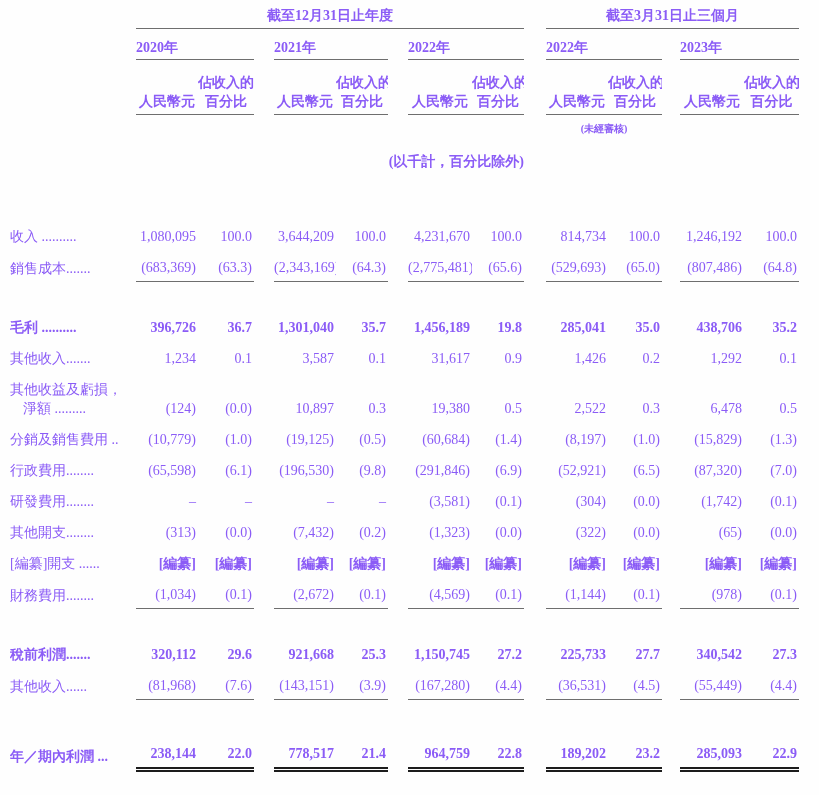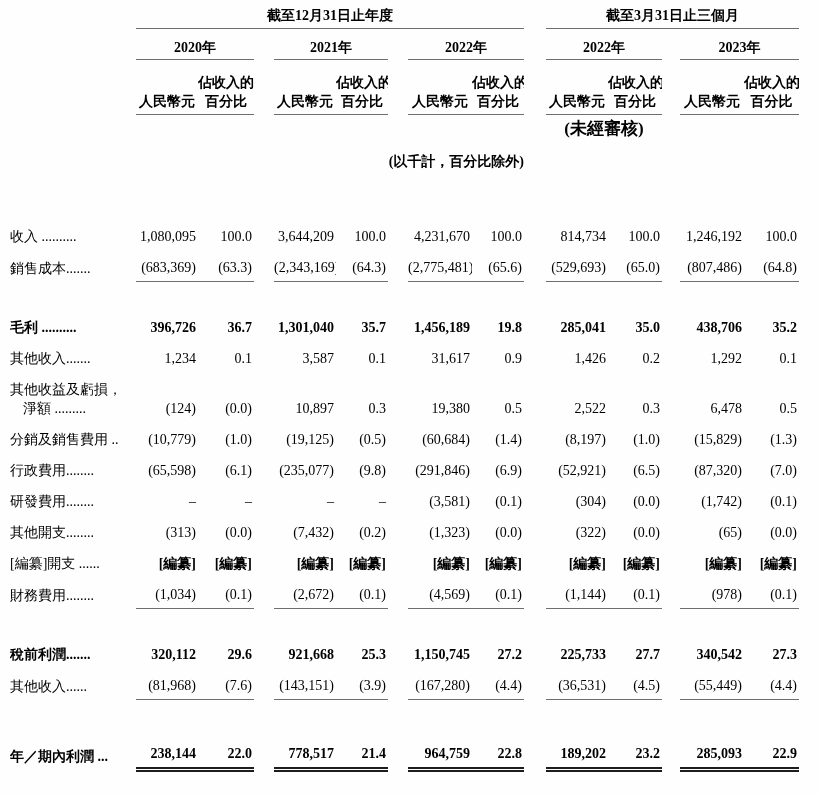"截至12月31日止年度" .page { color: #000000 -> #8b5cf6 }
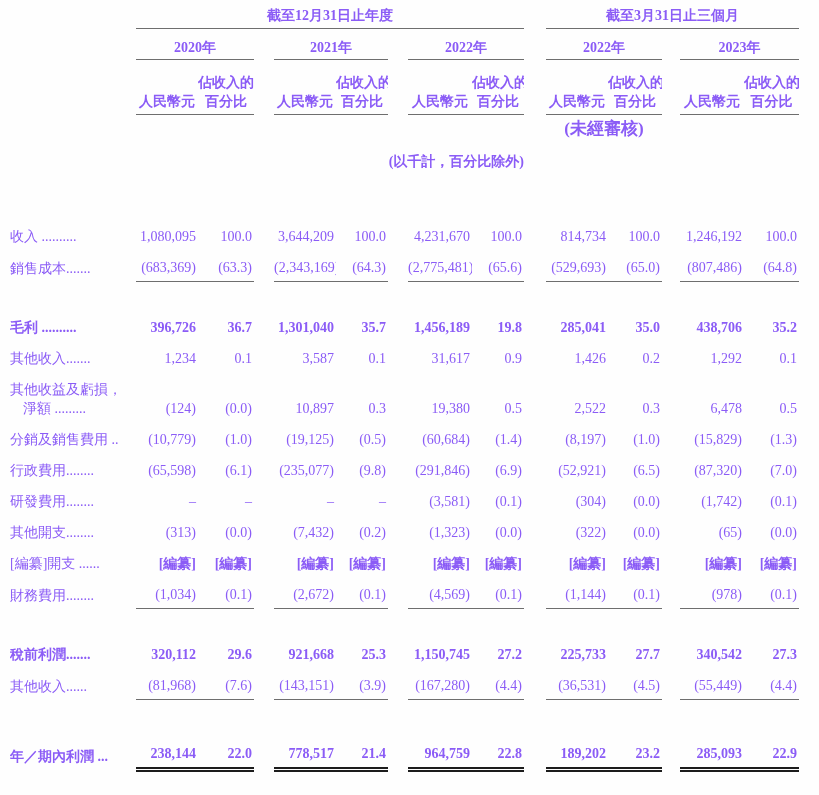"2020年" .year { text-align: center -> left }
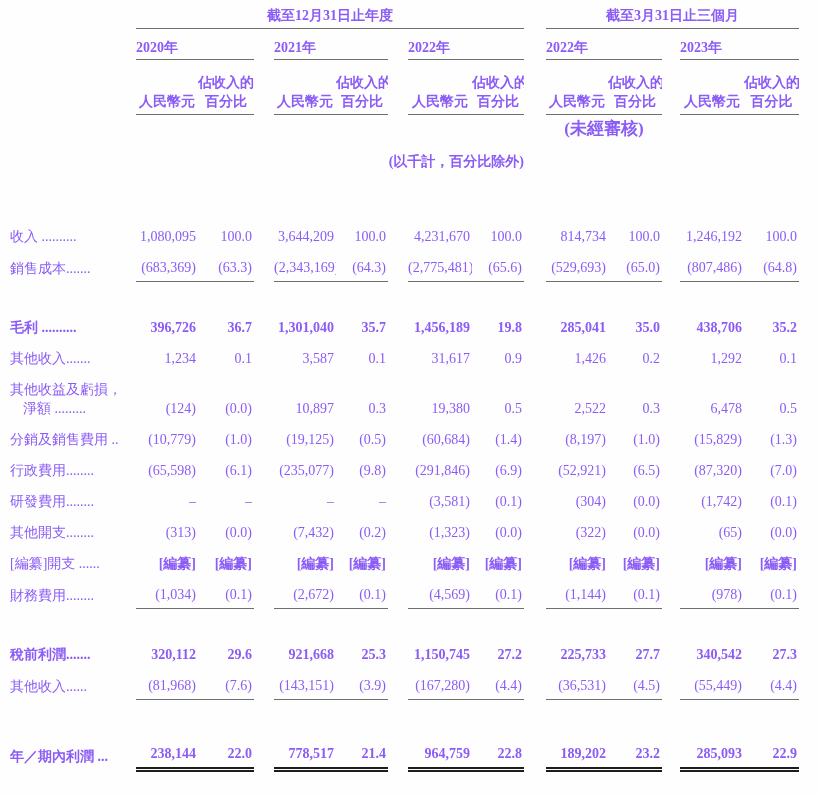"(未經審核)" .unaudited { font-size: 17px -> 10px }
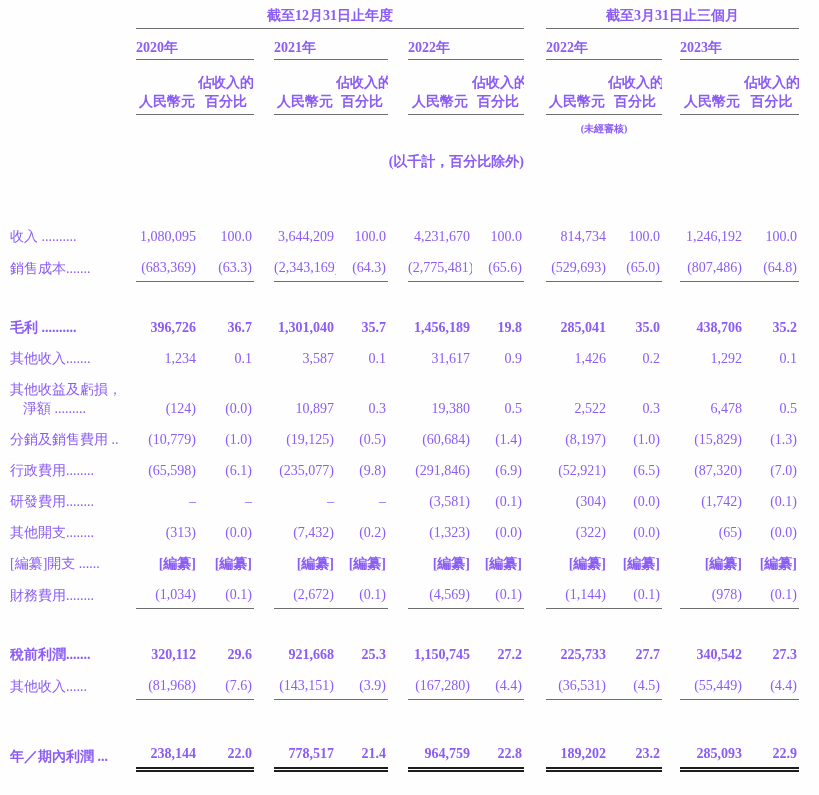"(235,077)" td.num { text: 235,077 -> 196,530 }
